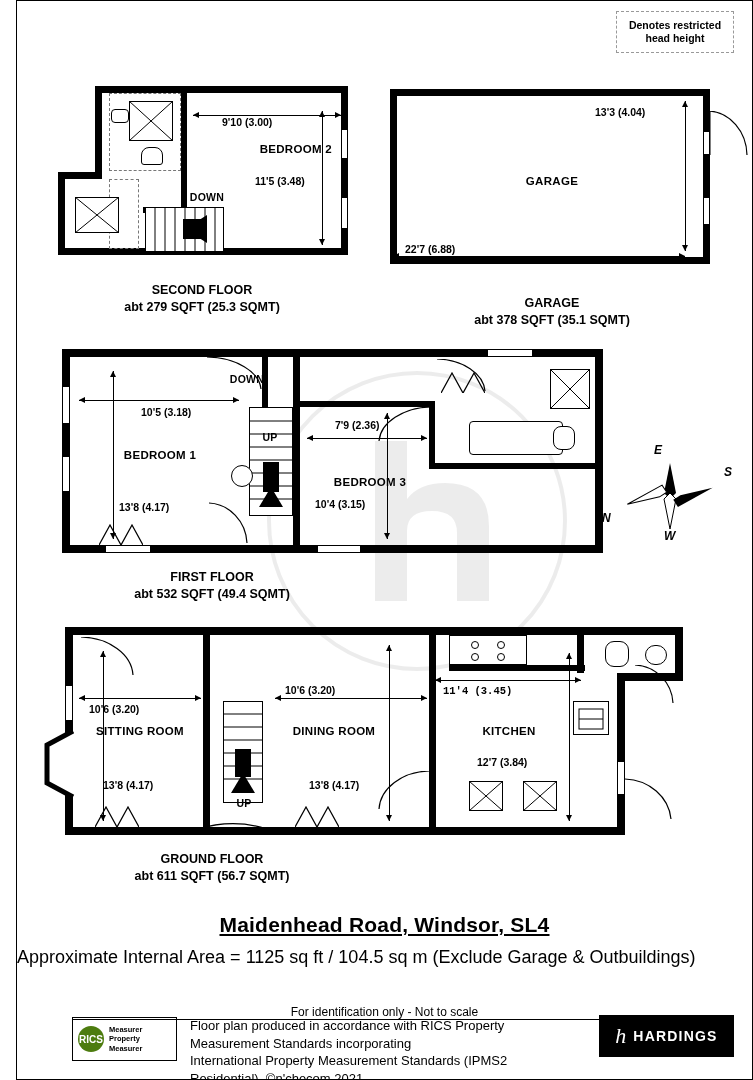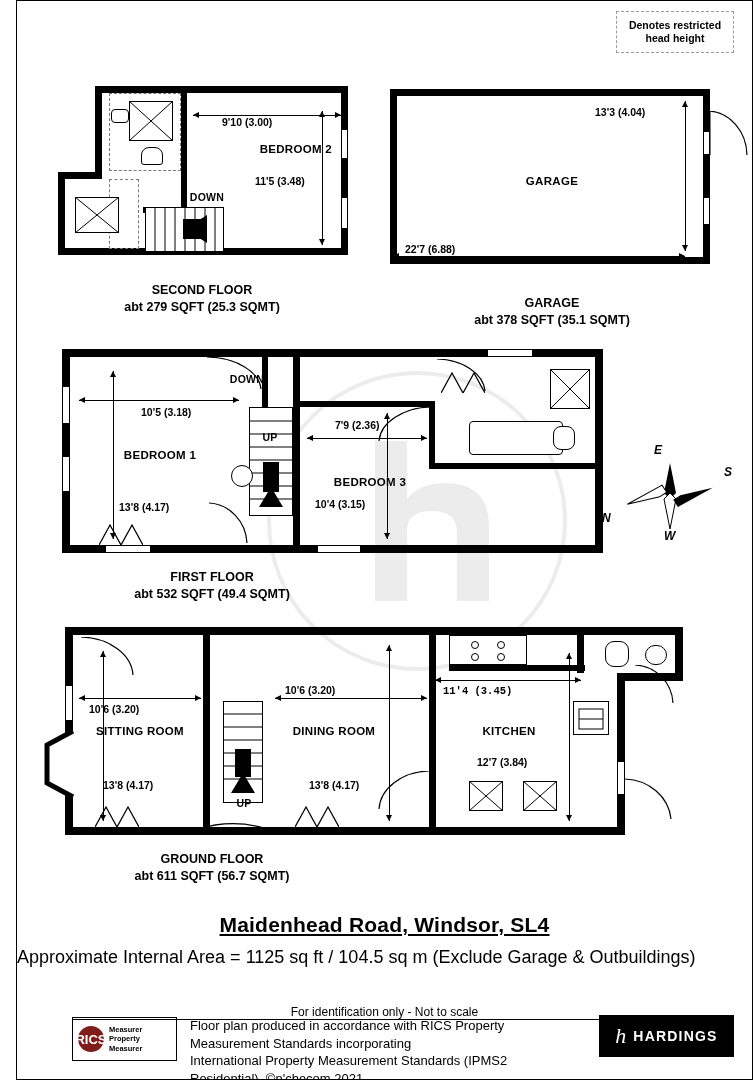"RICS" .rics .circ { background: #7f1d1d -> #4d7c0f; font-size: 13px -> 10px }
